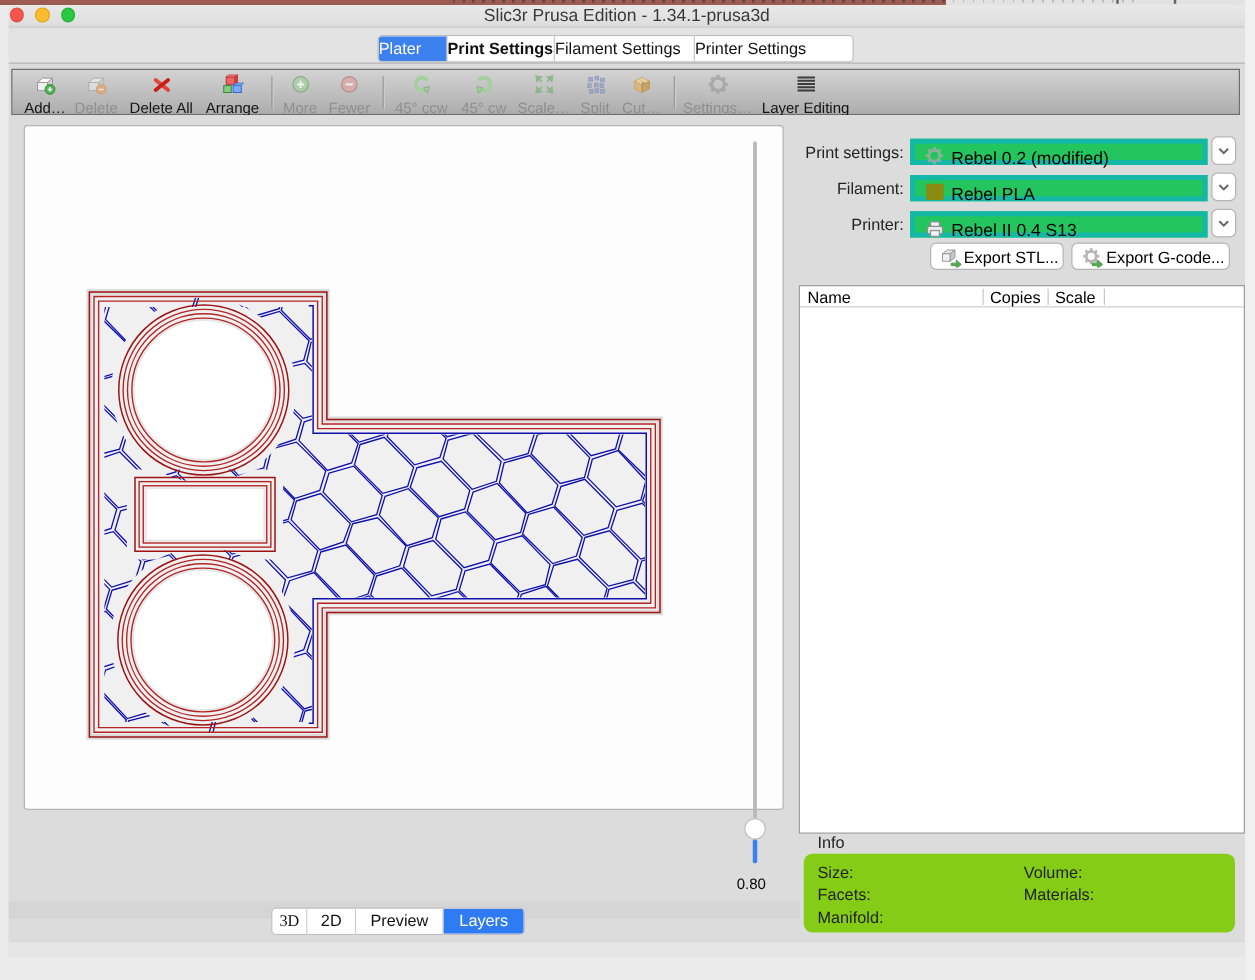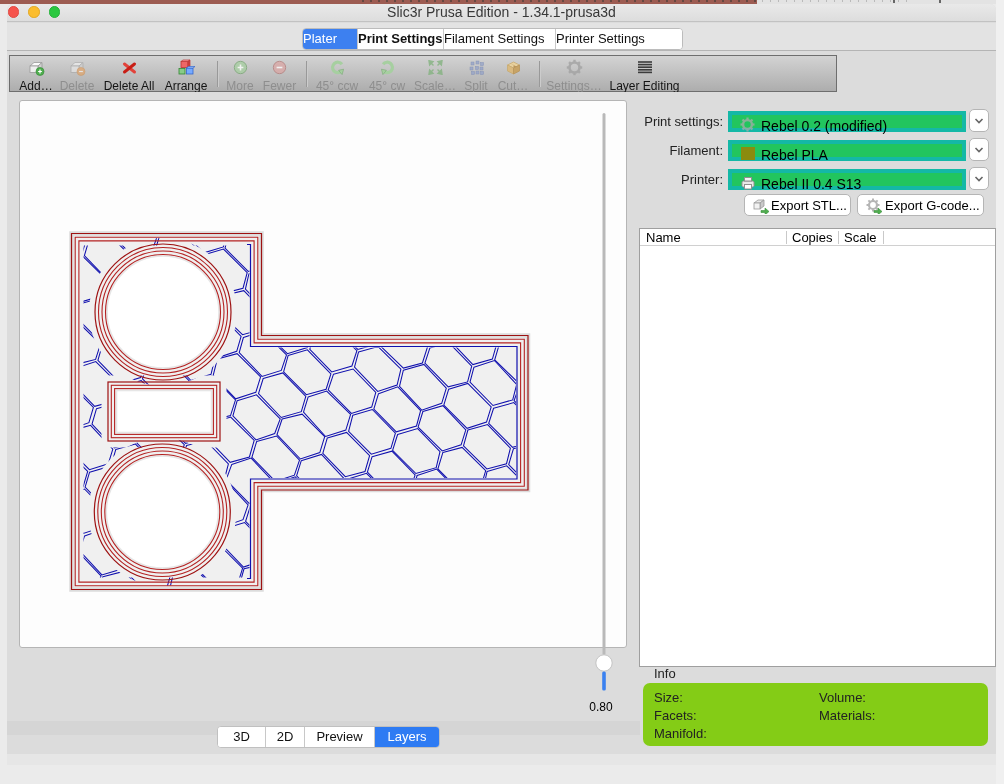"Add…" #toolbar { width: 828px -> 983px }
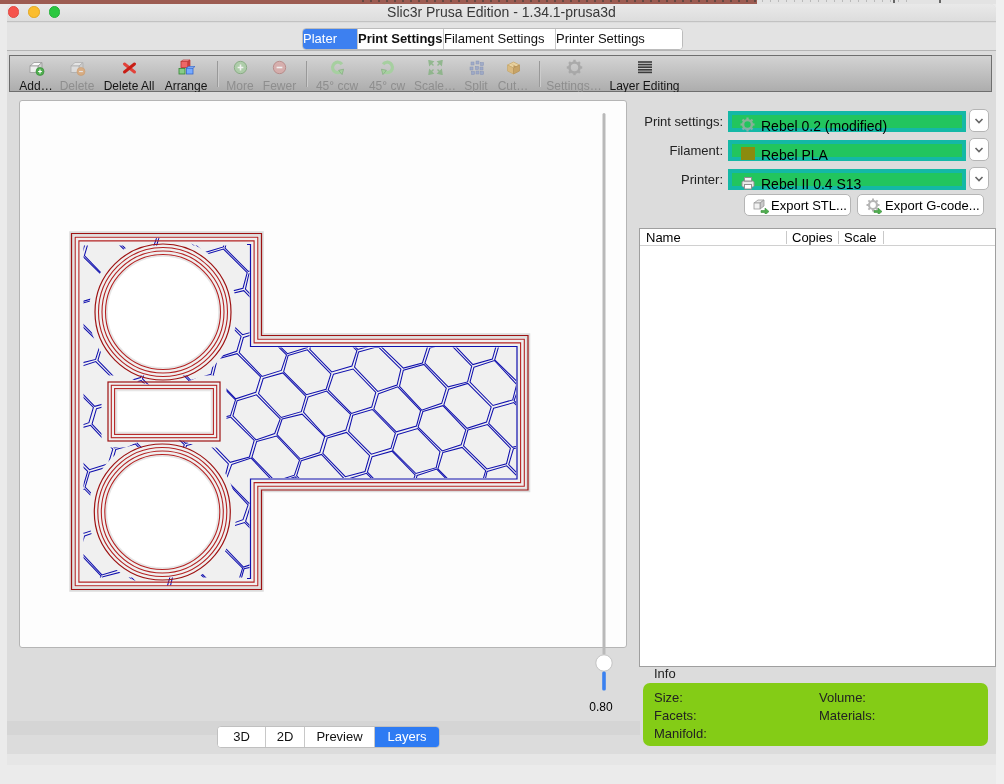"3D" div.seg { font-family: none -> Liberation Serif, serif; width: 48px -> 28px }
